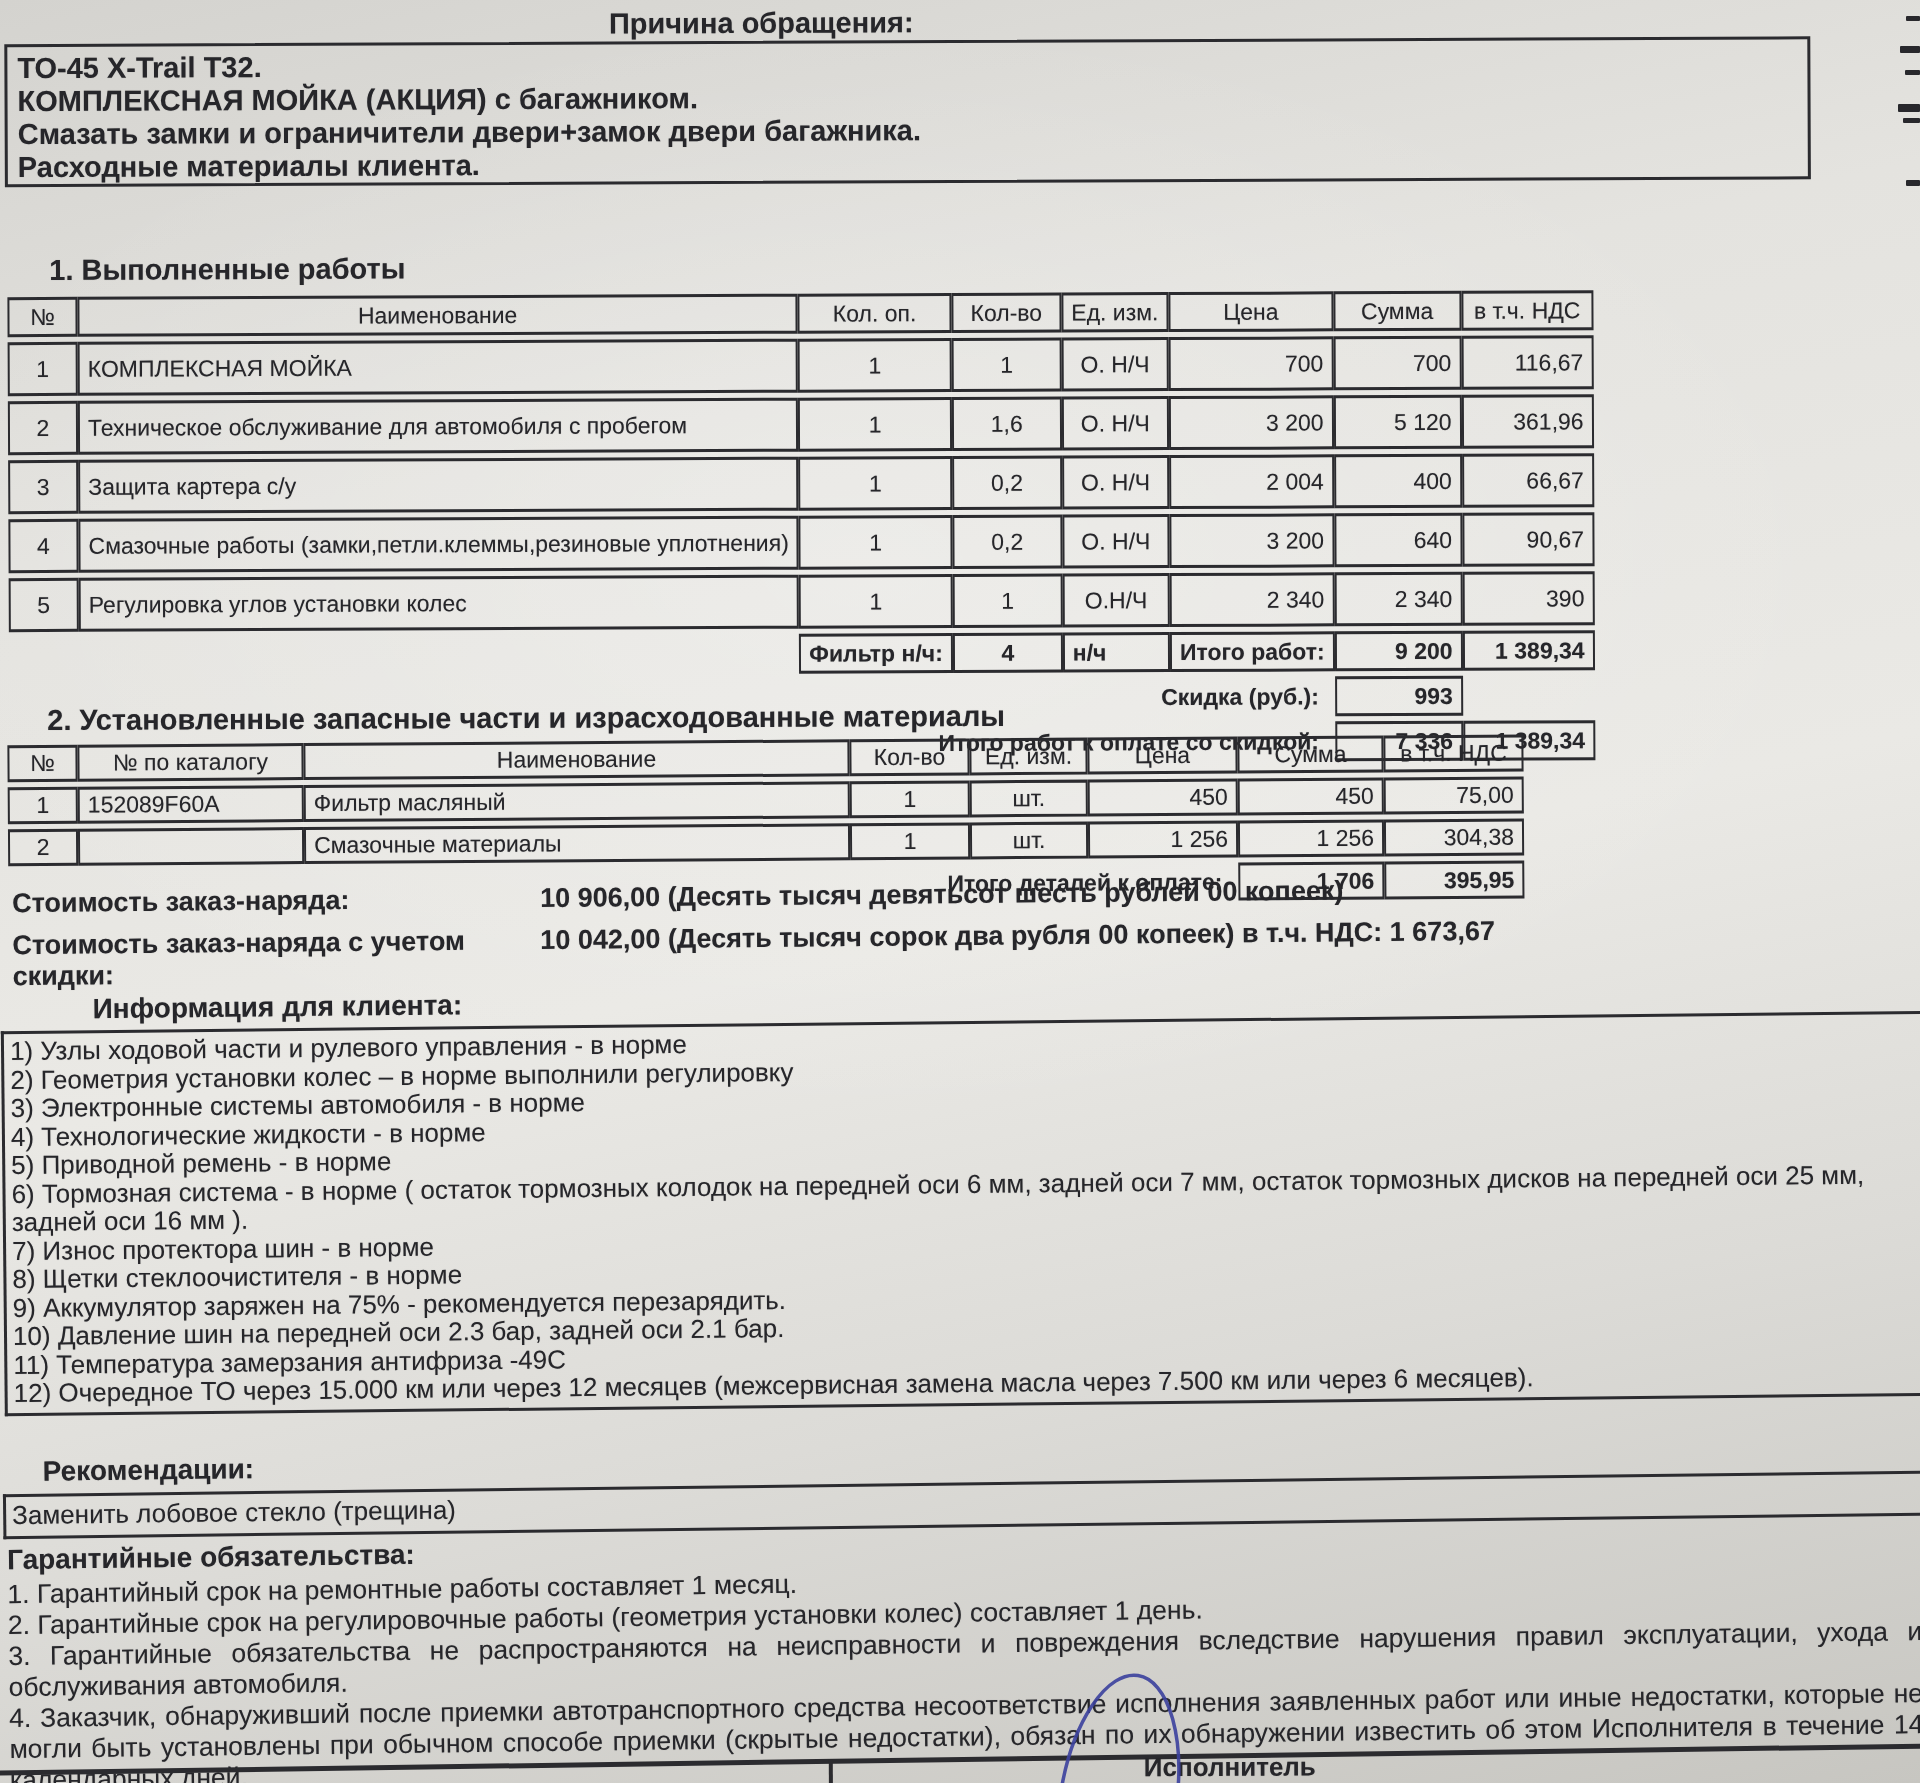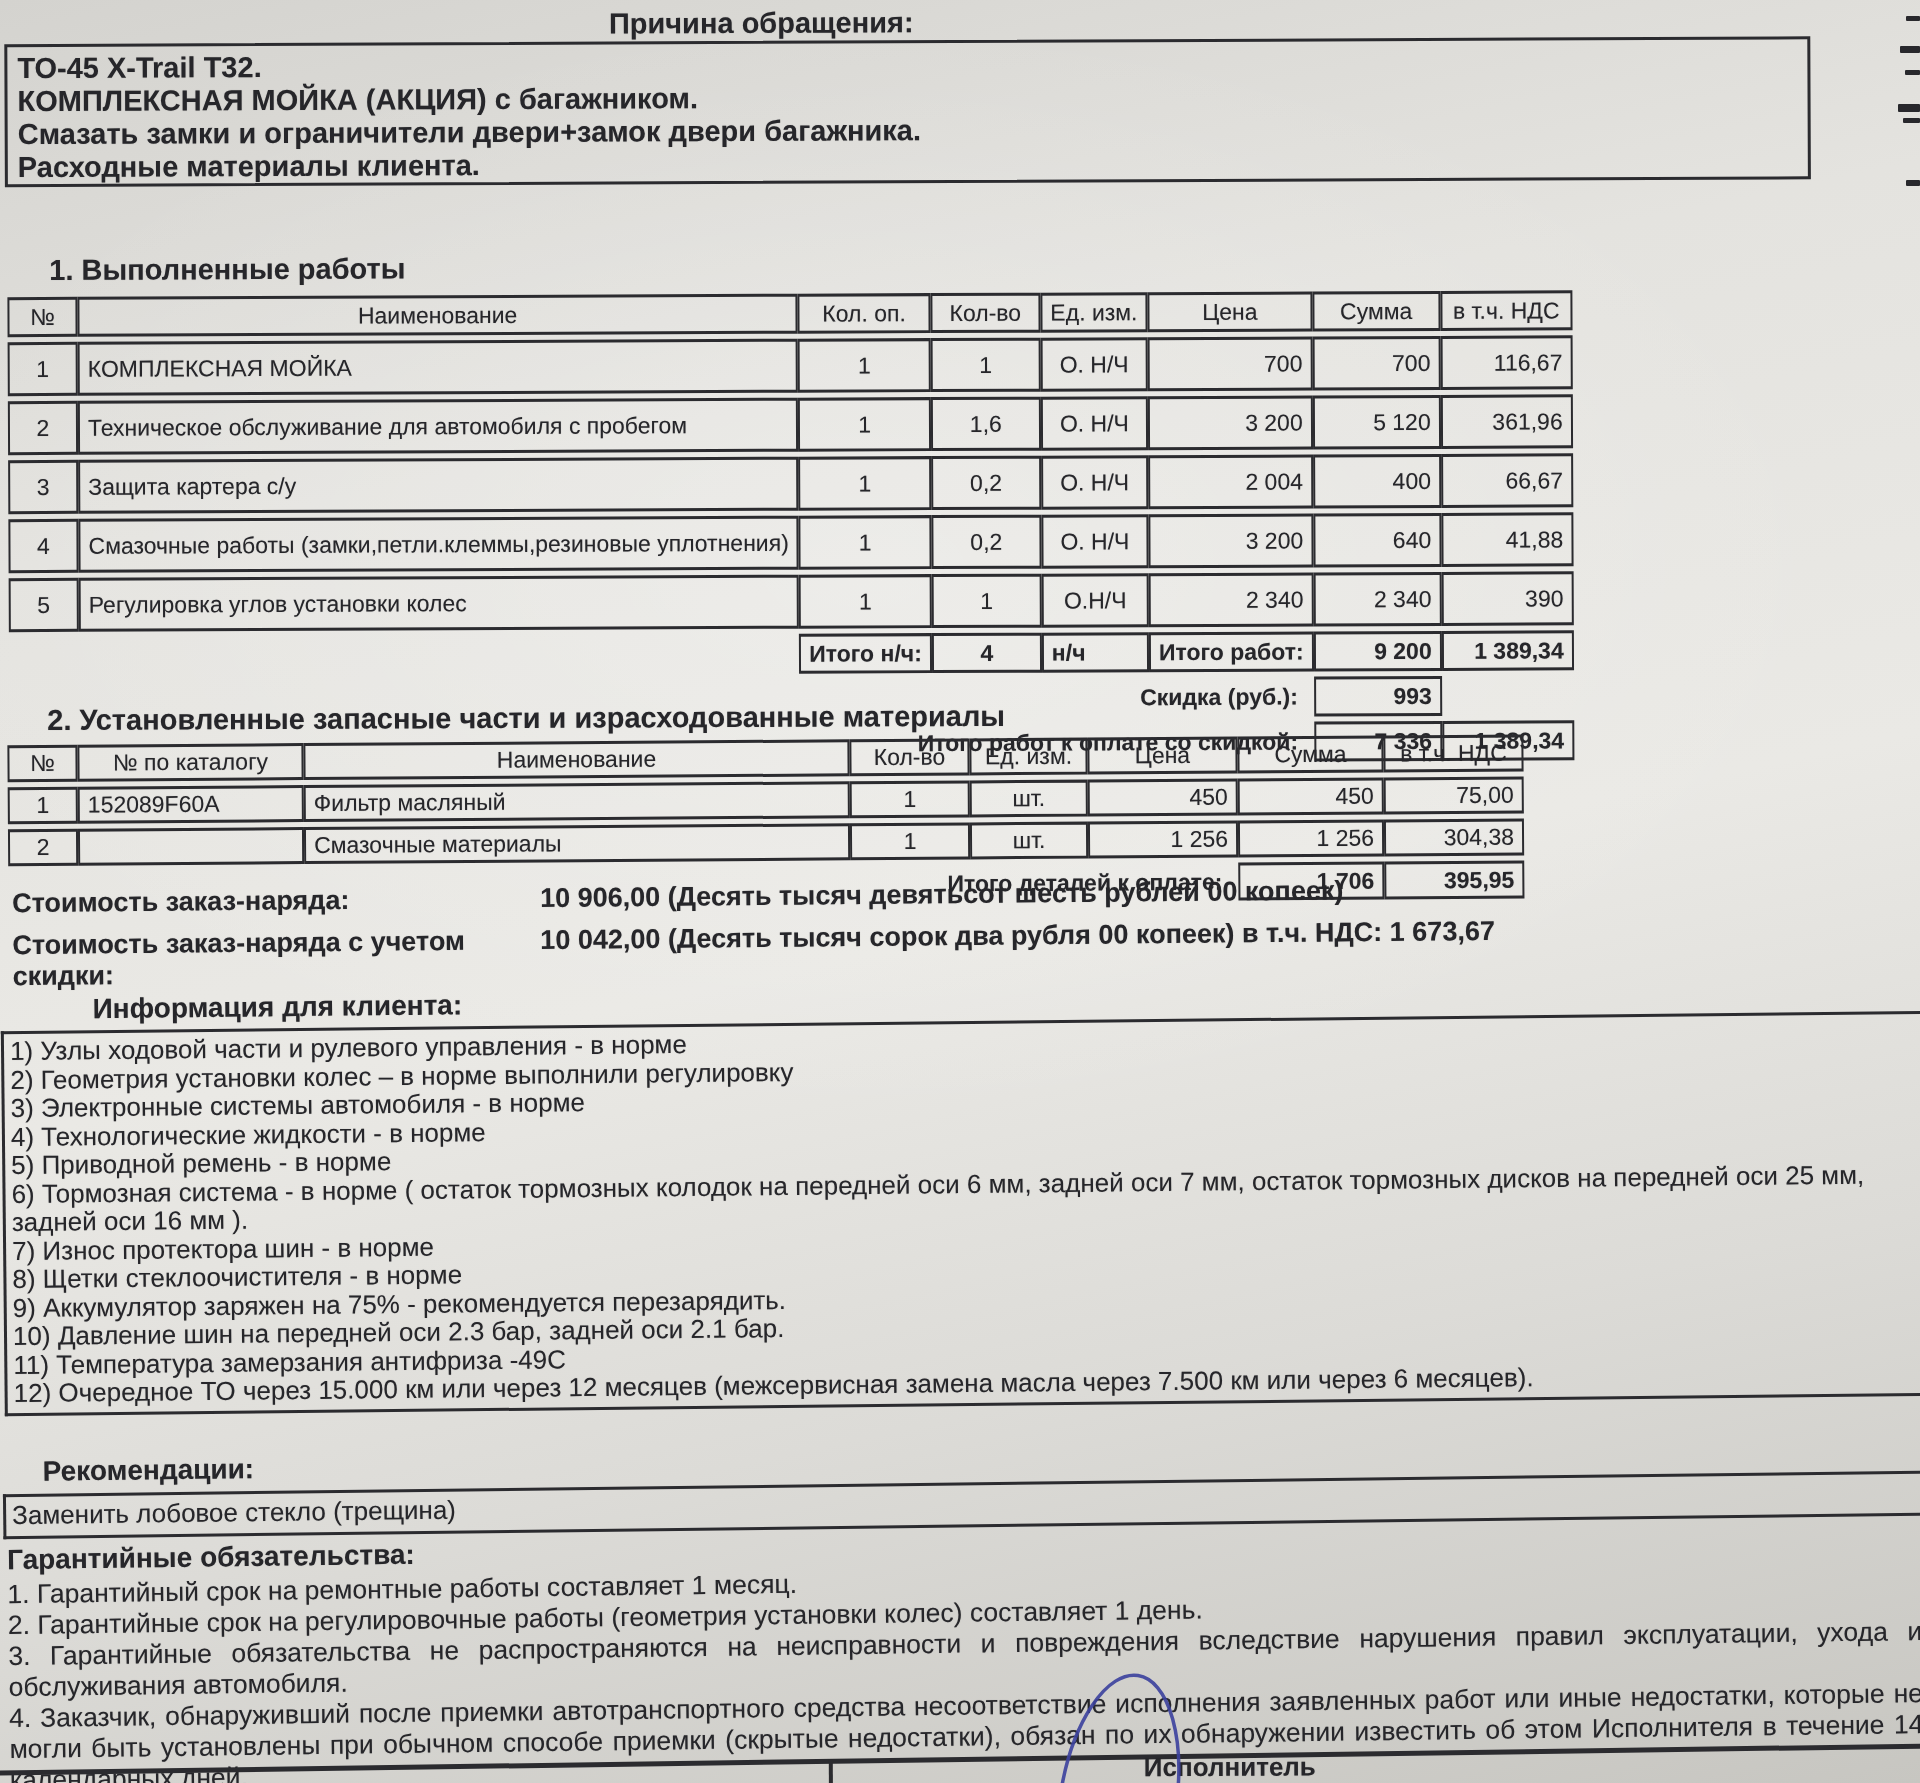"41,88" td.bx { text: 41,88 -> 90,67 }
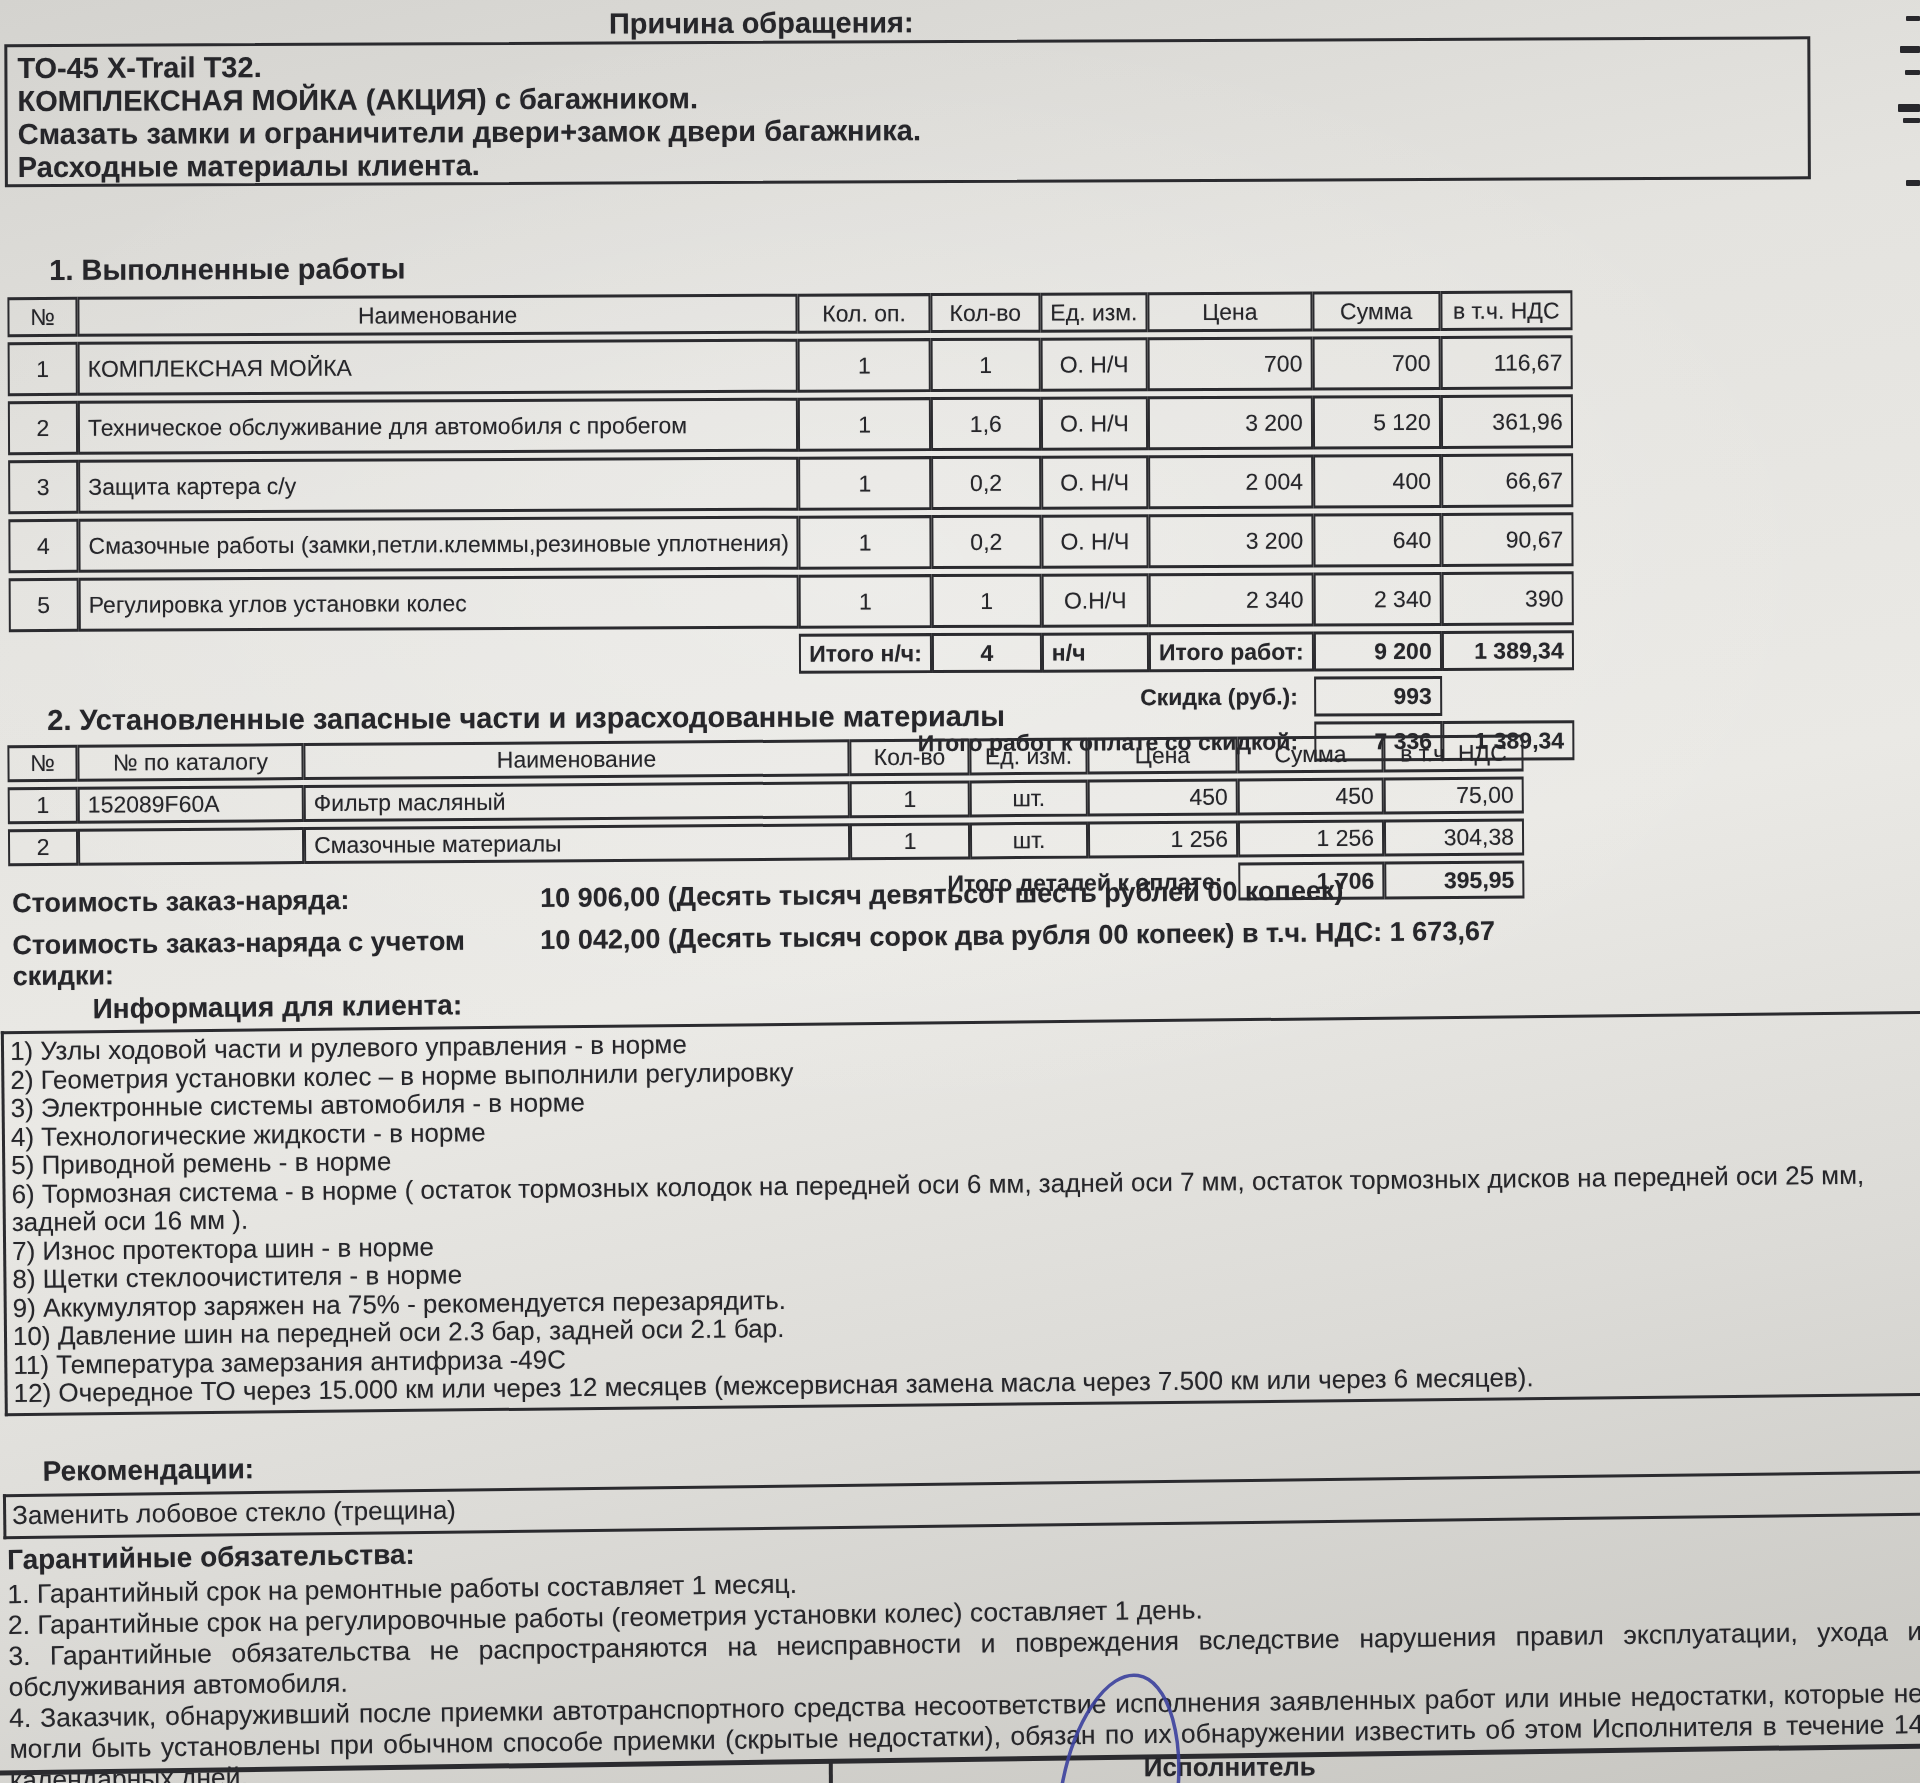"Итого н/ч:" td.bx { text: Итого -> Фильтр }
